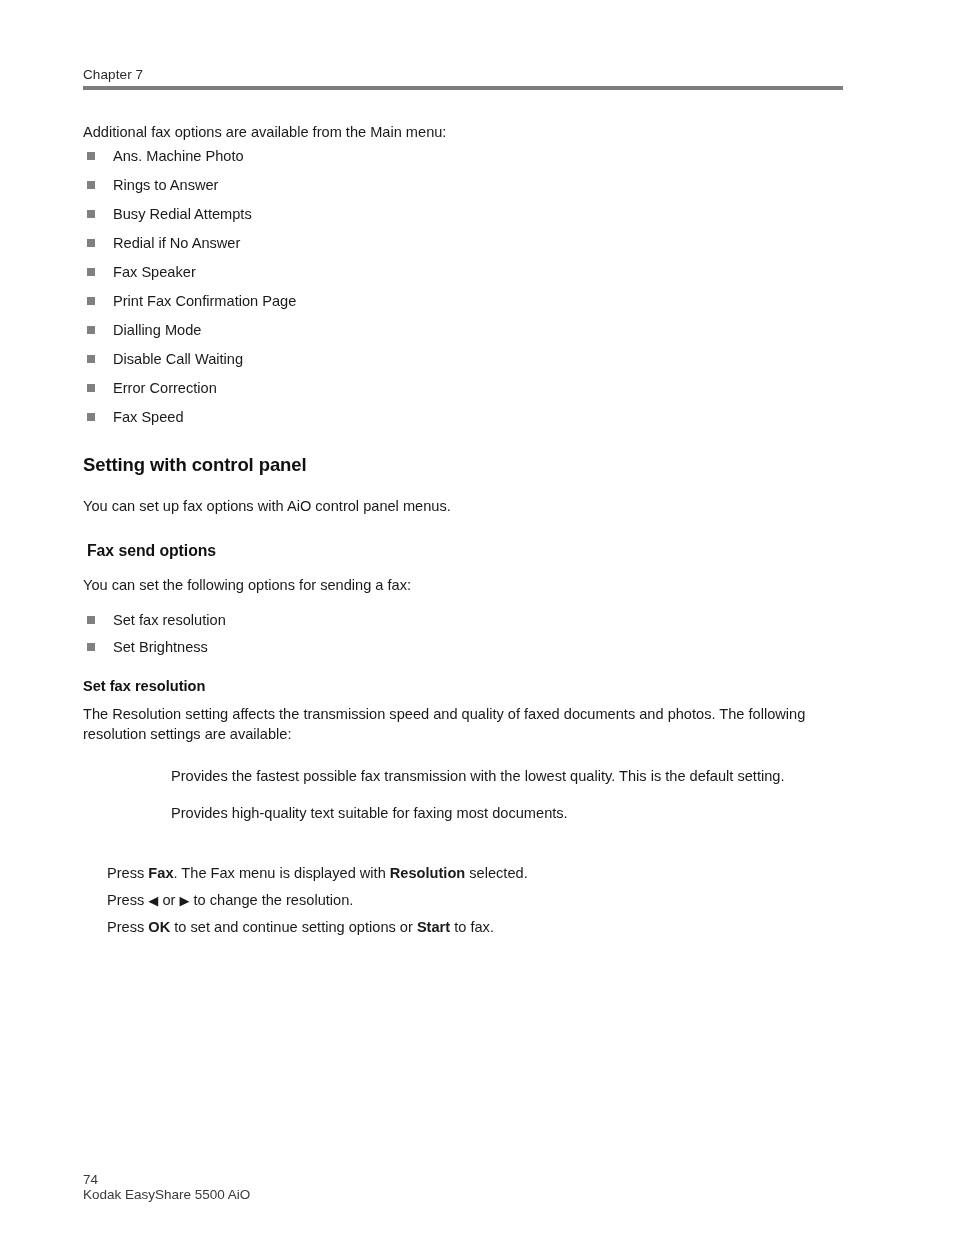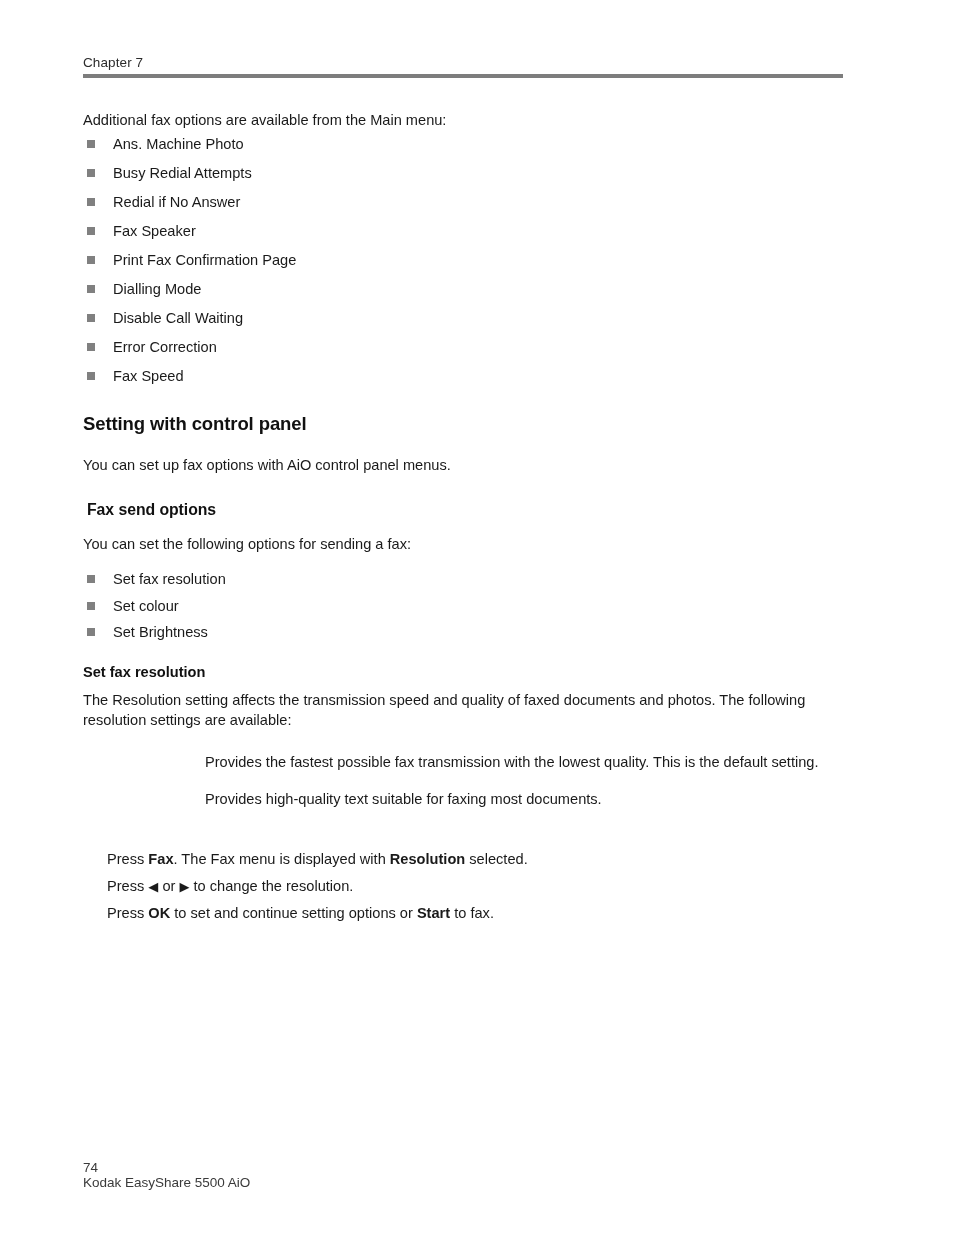"Chapter 7" .page { top: 0 -> 12px }
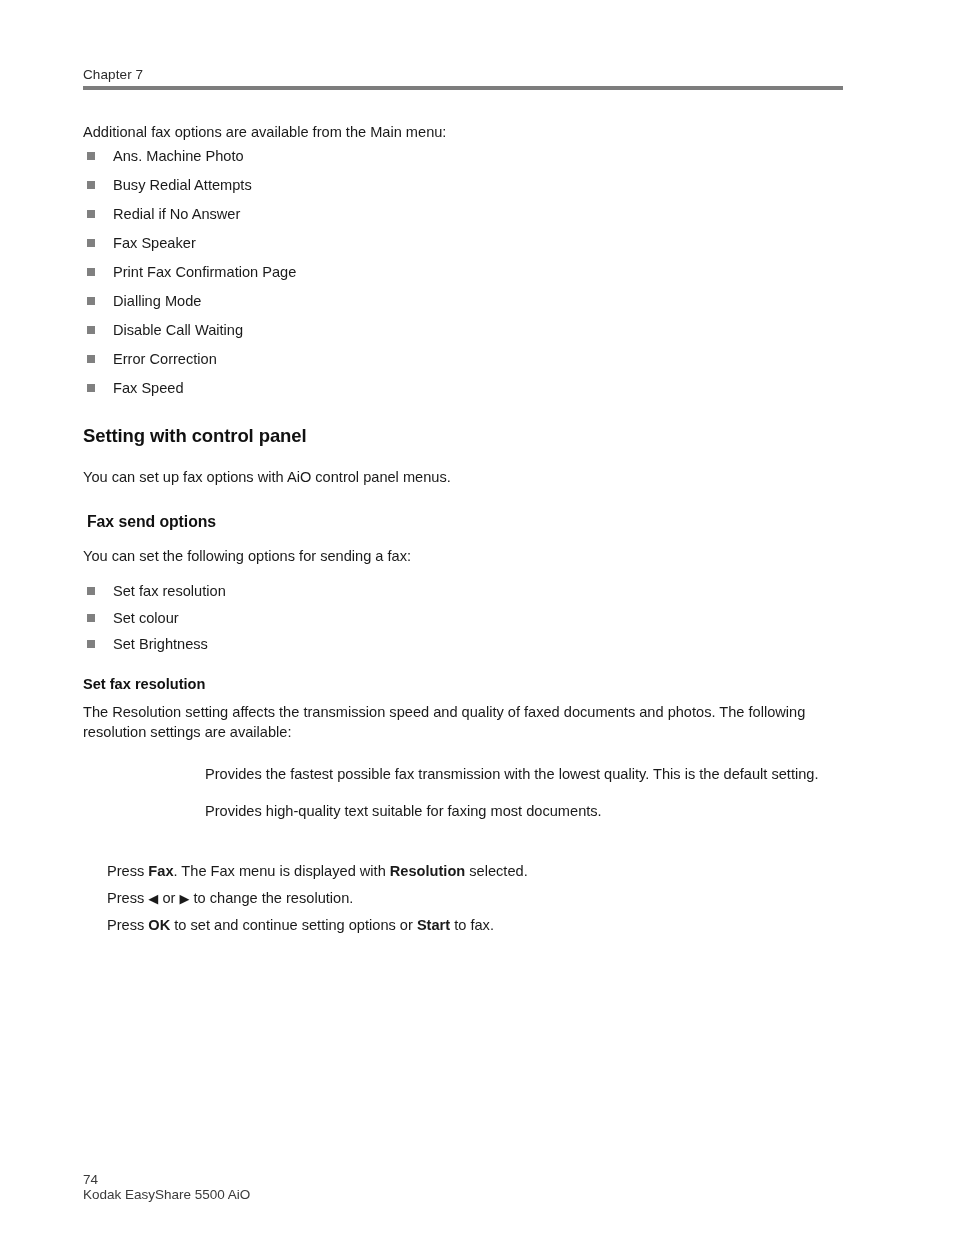"Rings to Answer" li { html: none -> <li><span></span><span>Rings to Answer</span></li> }
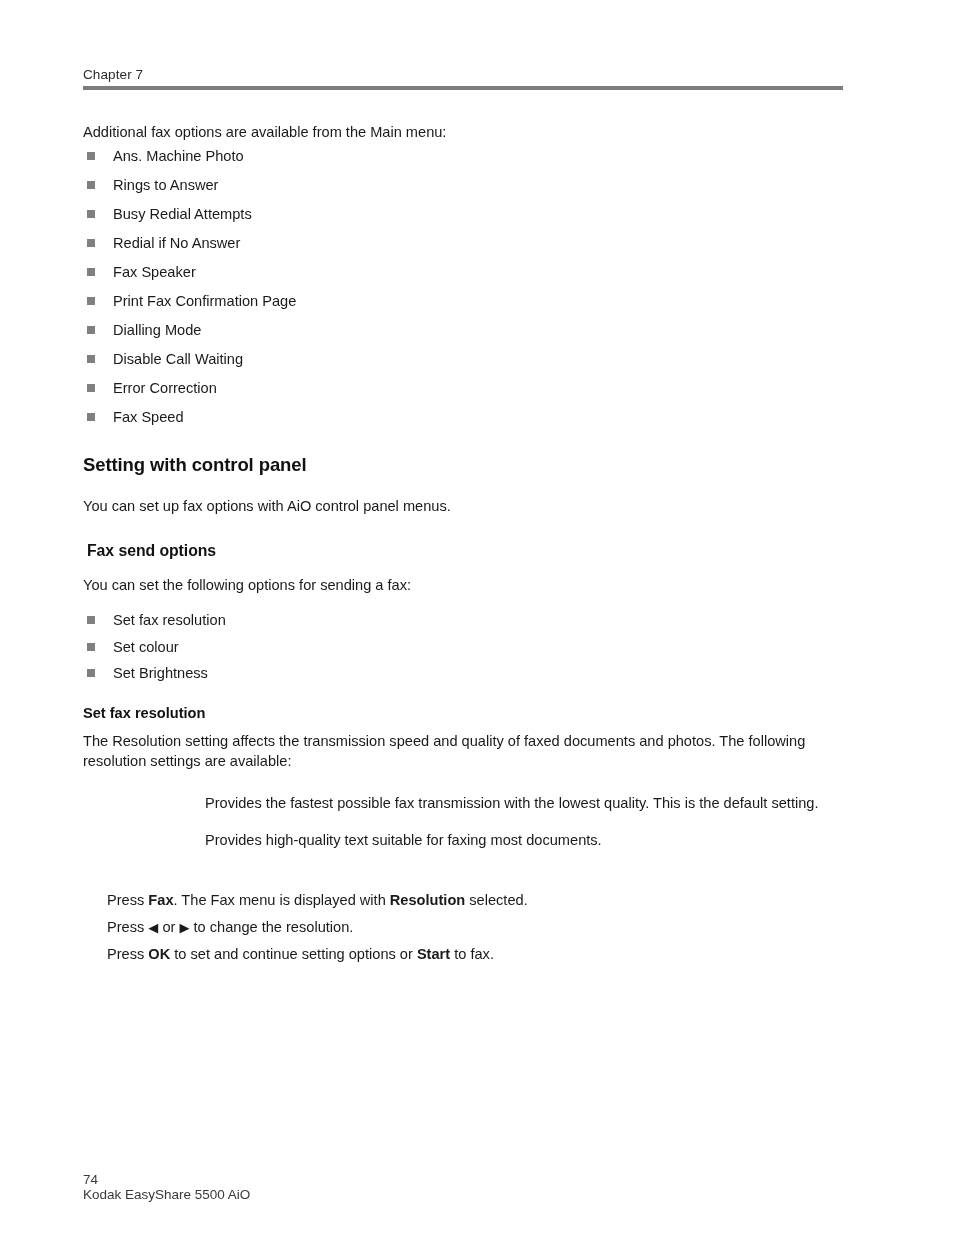"Set colour" li { html: <li><span></span><span>Set colour</span></li> -> none }
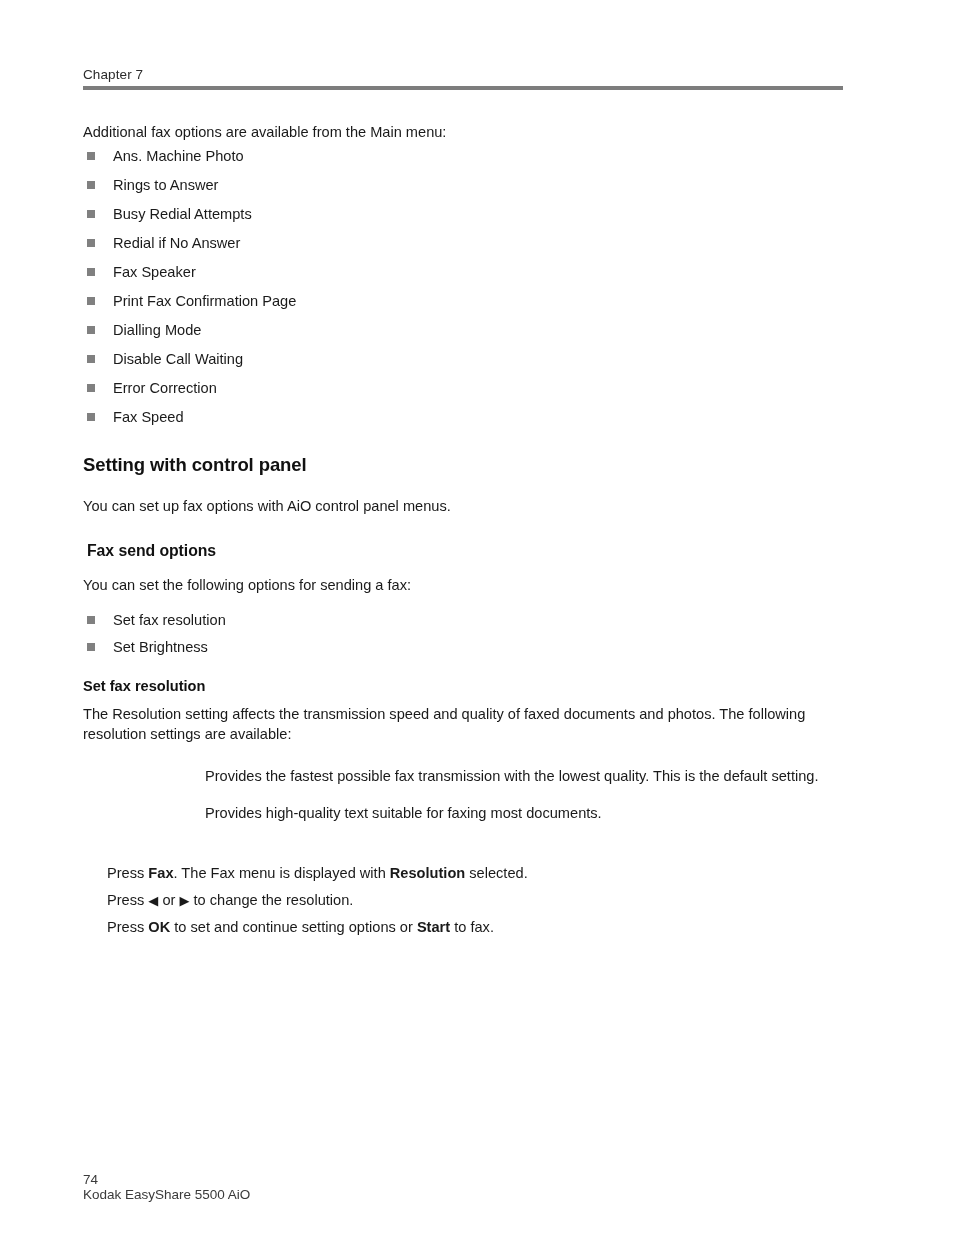"Provides the fastest possible fax" .def-row { justify-content: space-between -> none }
